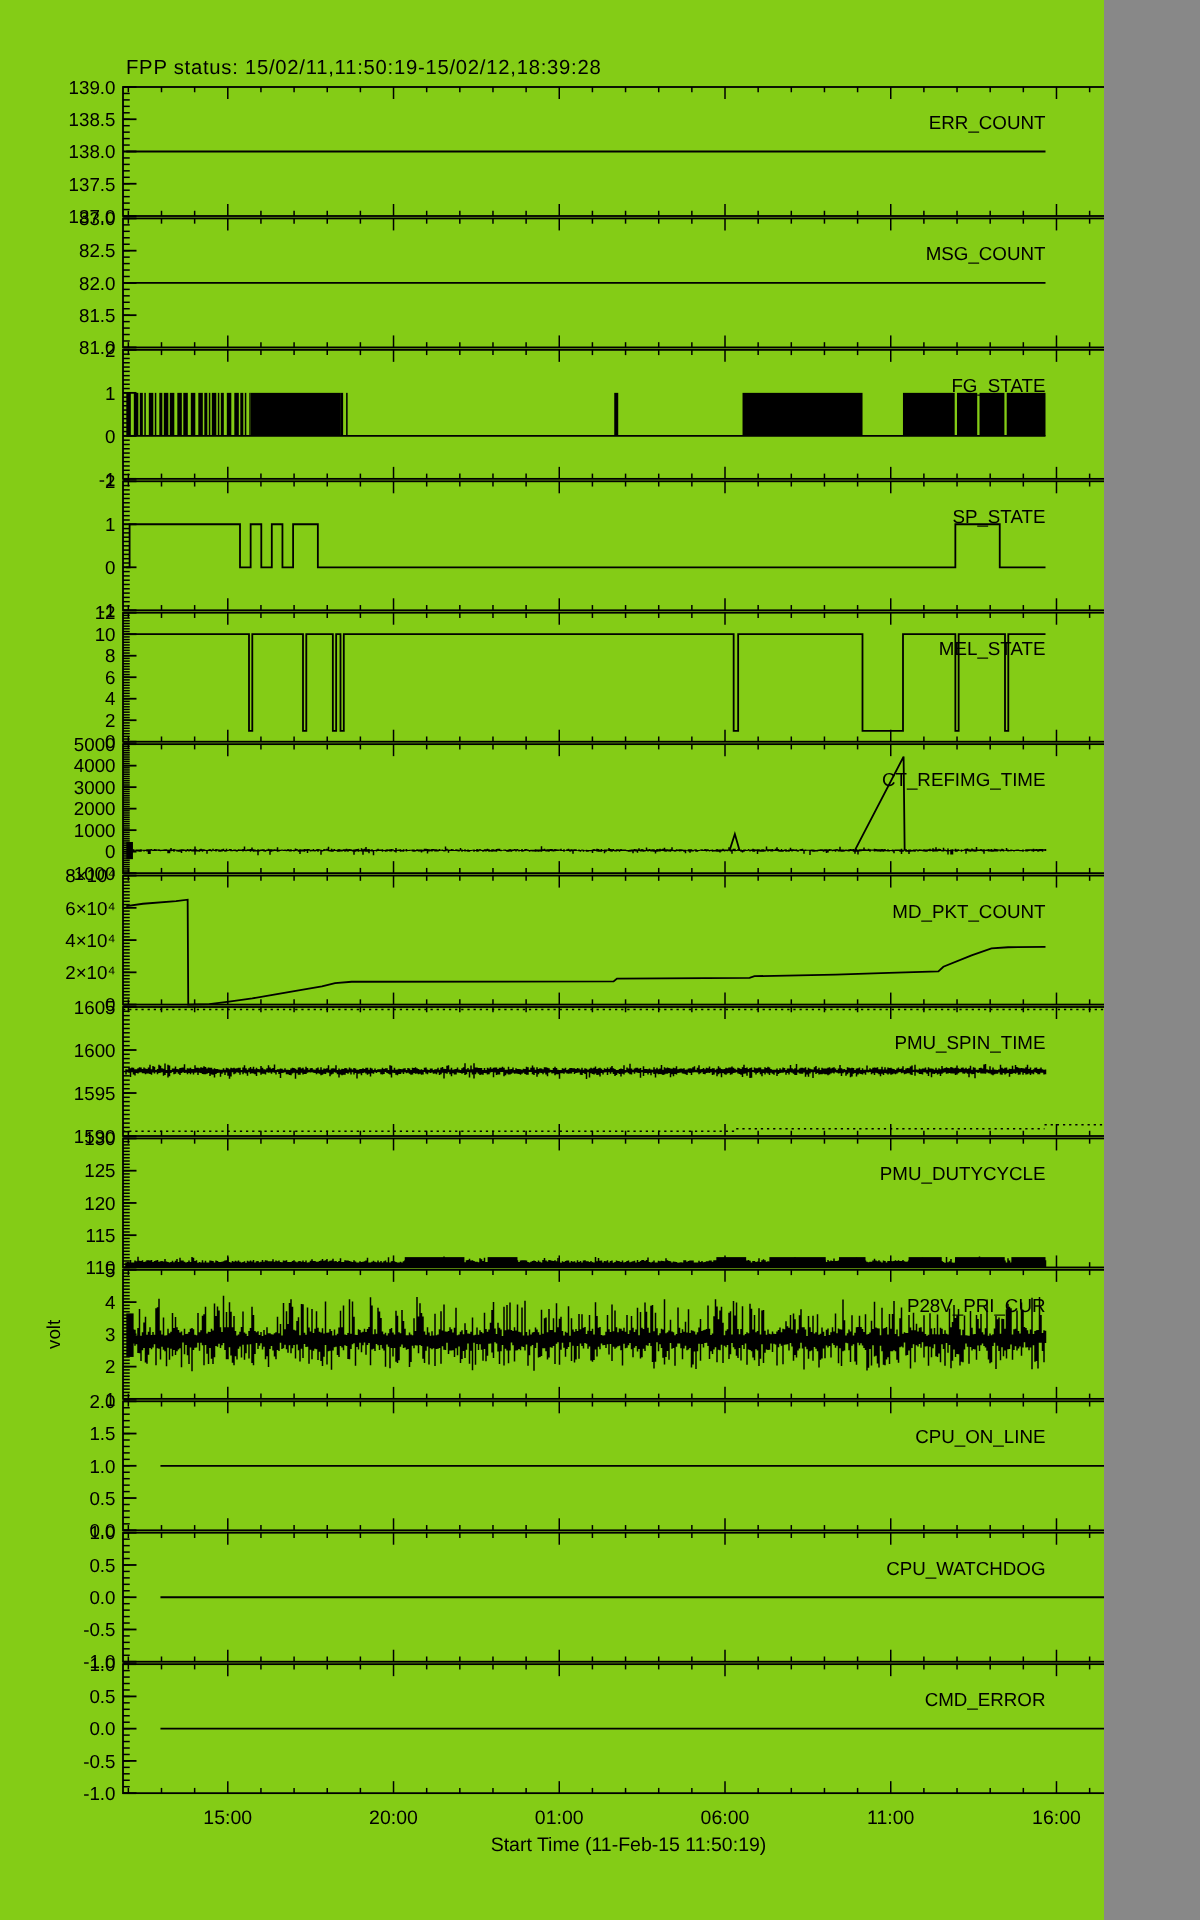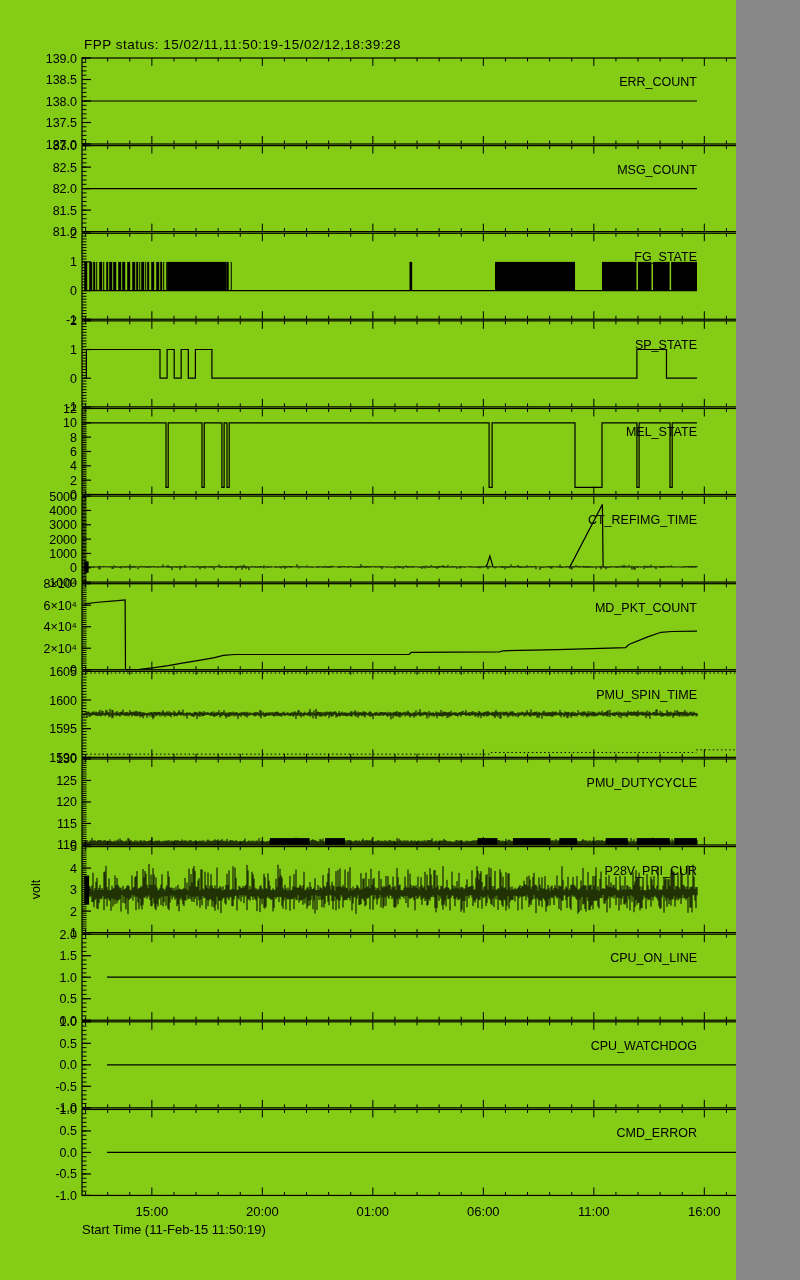"Start Time (11-Feb-15 11:50:19)" .x-axis-title { text-align: none -> center }
